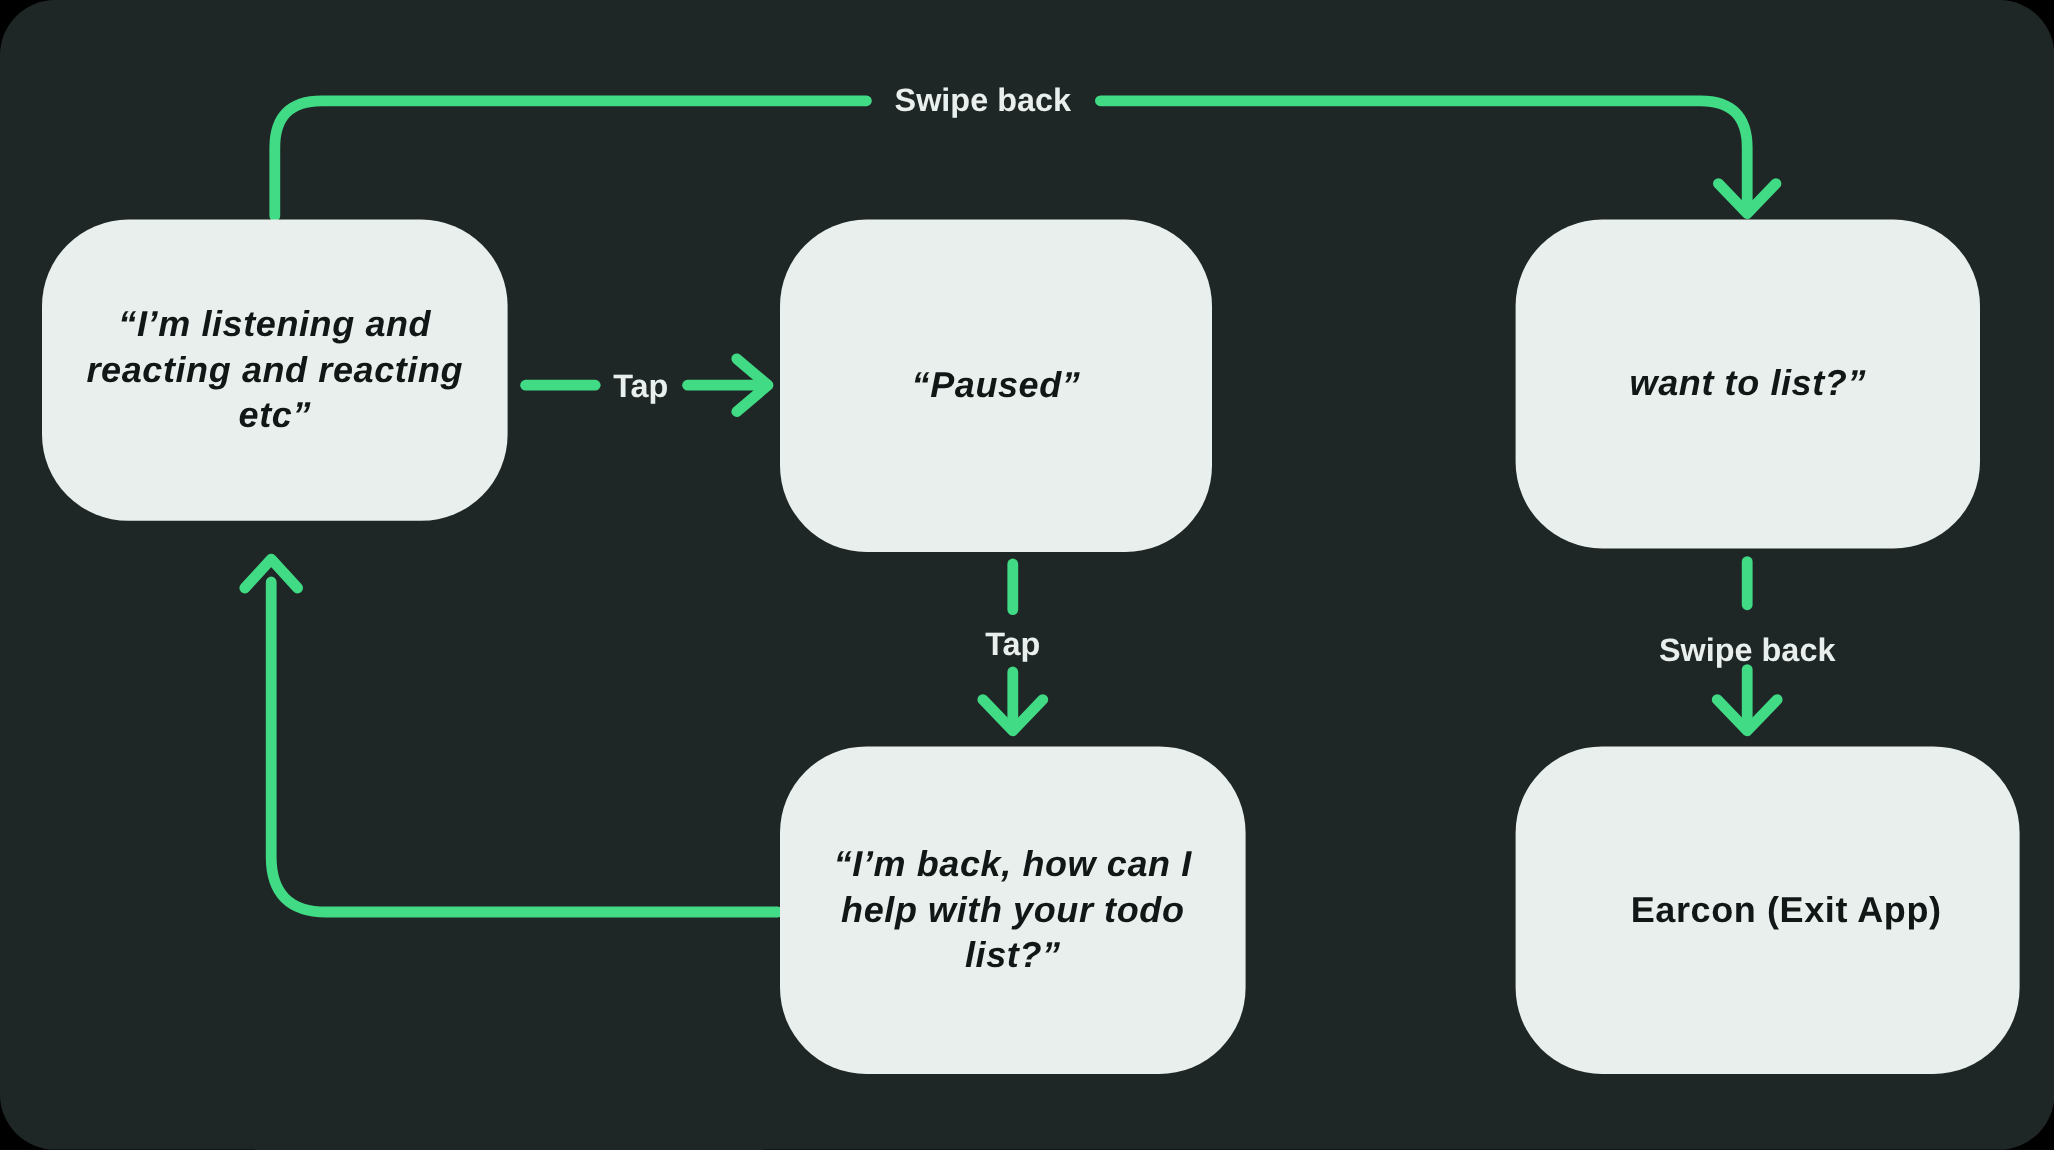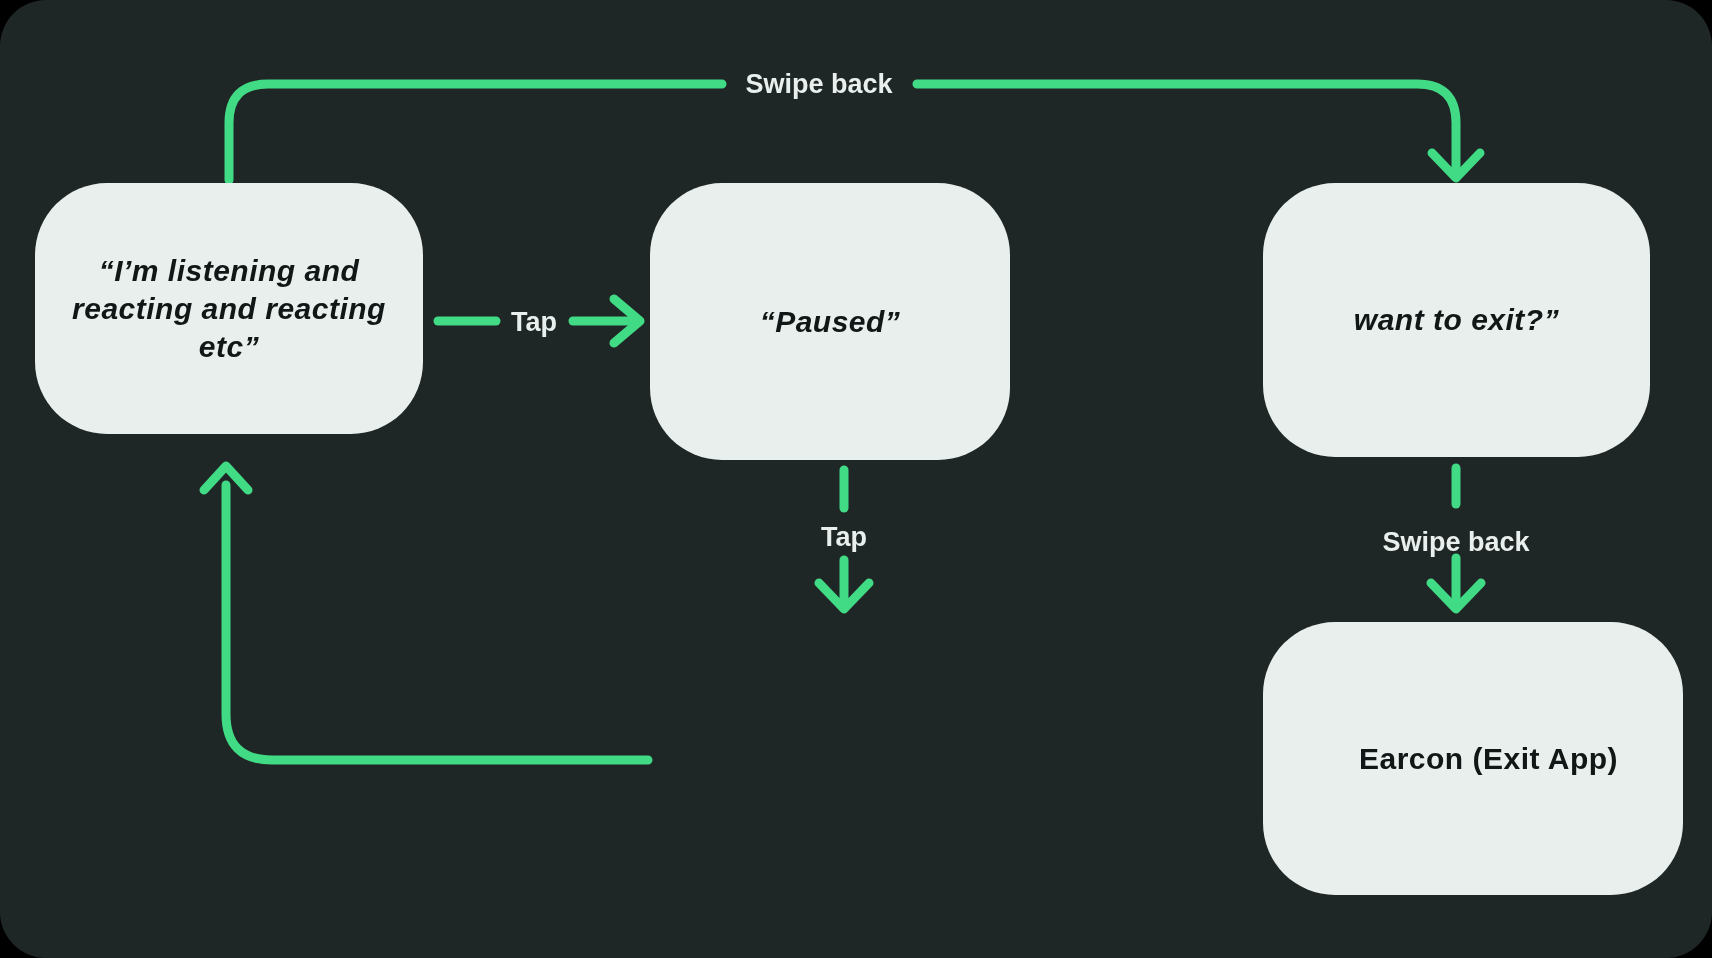"want to exit?”" div { text: exit -> list }
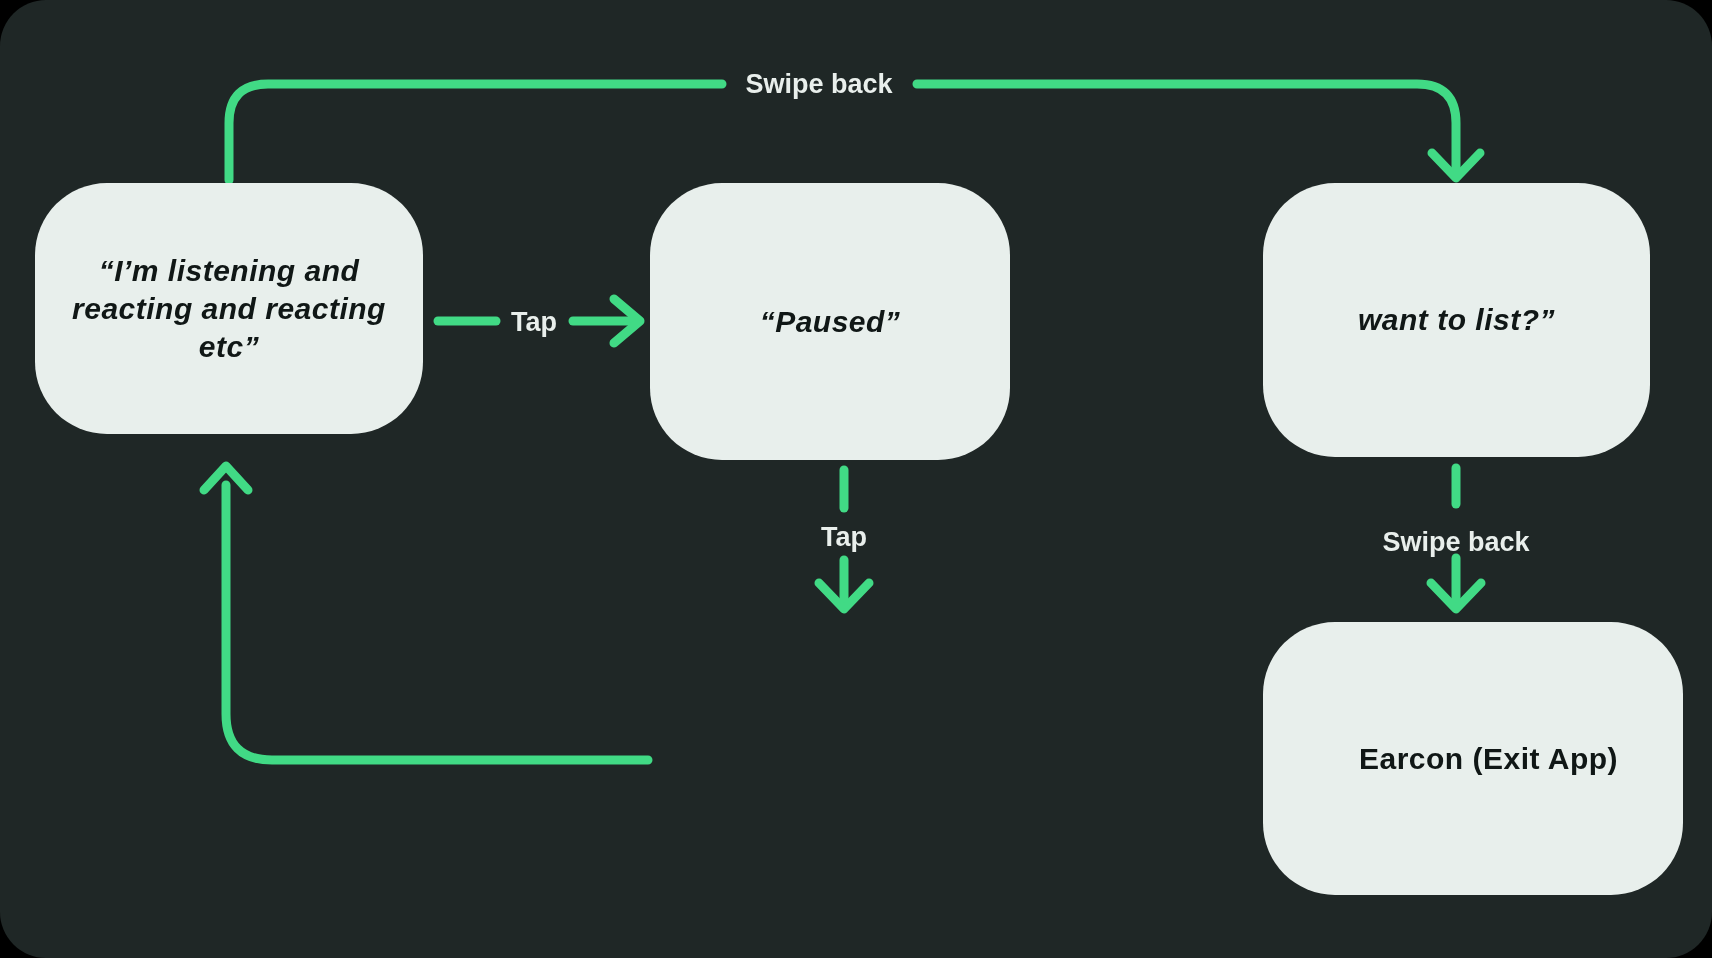"“I’m back, how can I" div.node { html: none -> <div> <div> <div>“I’m back, how can I</div> <div>help with your todo</div> <div>list?”</div> </div> </div> }
